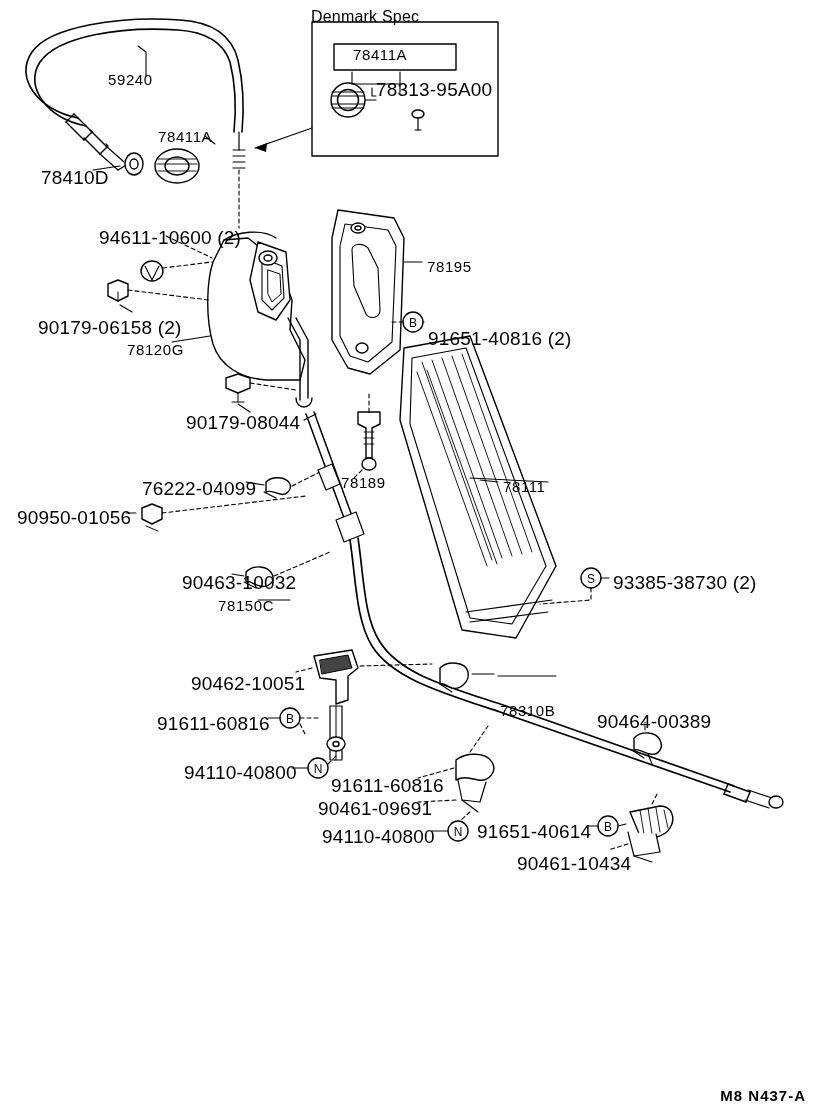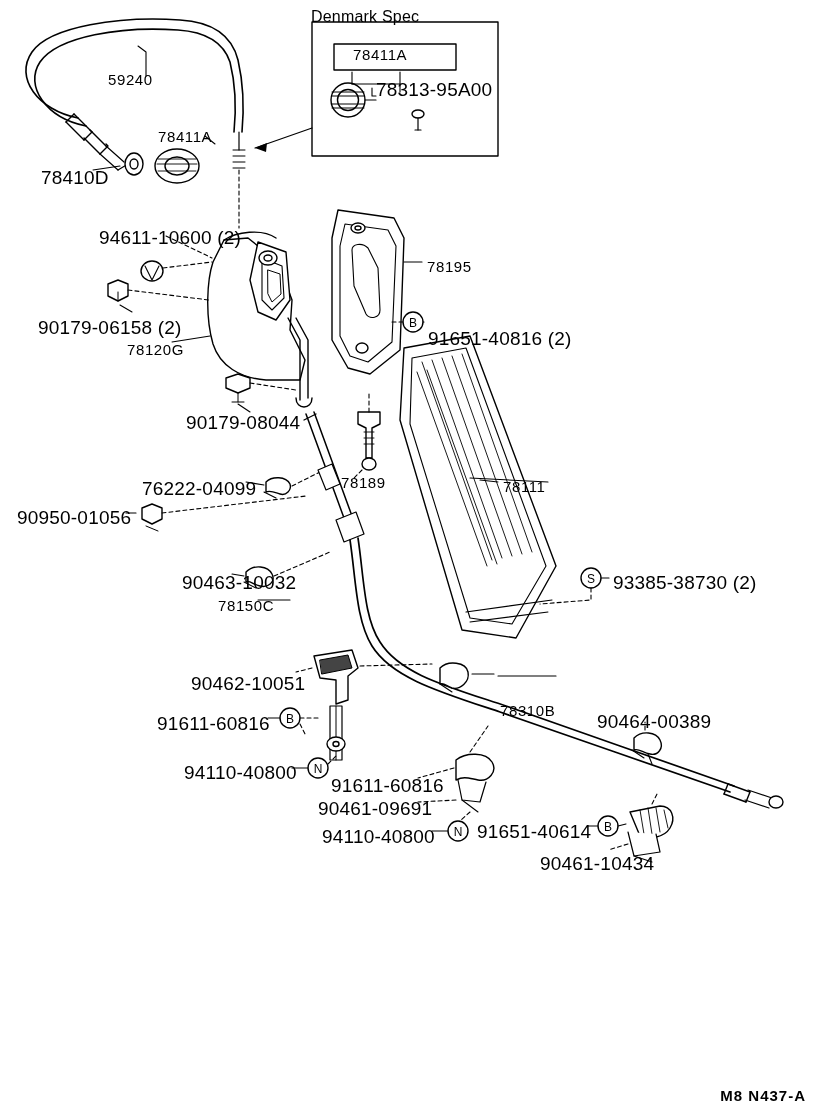"90461-10434" div.lbl { left: 540px -> 517px }
